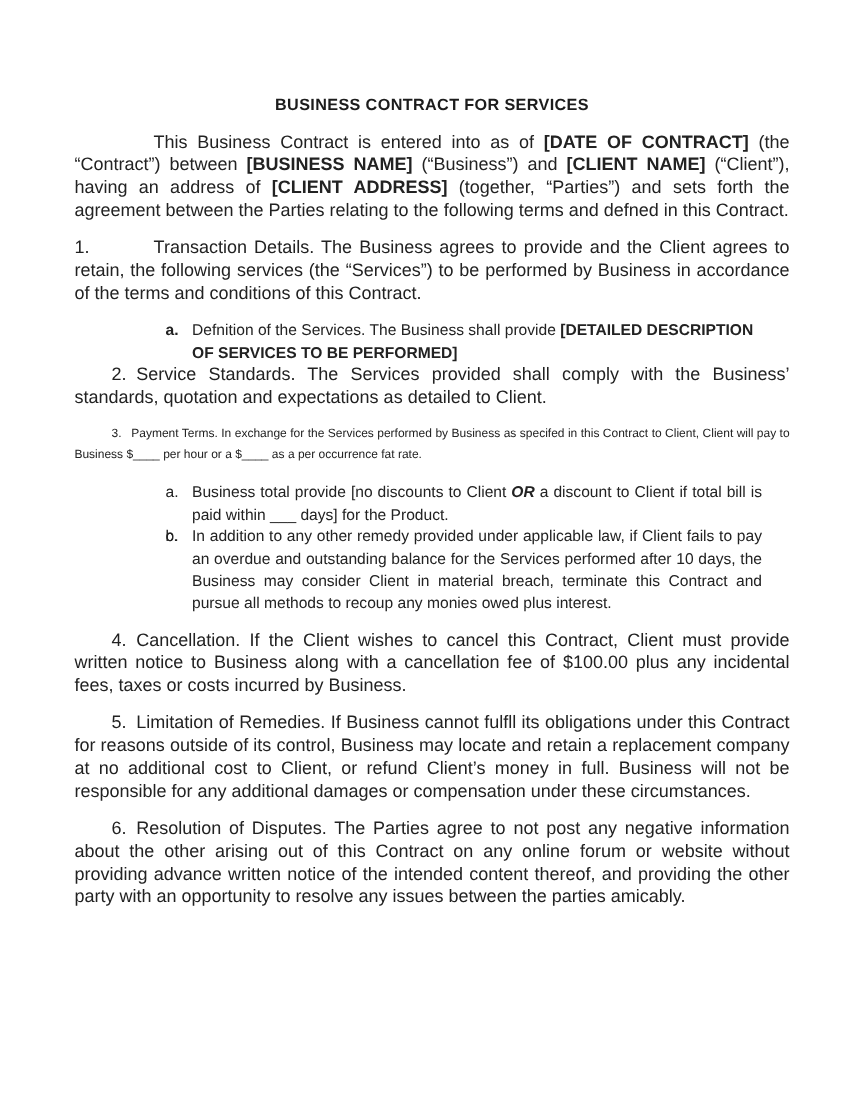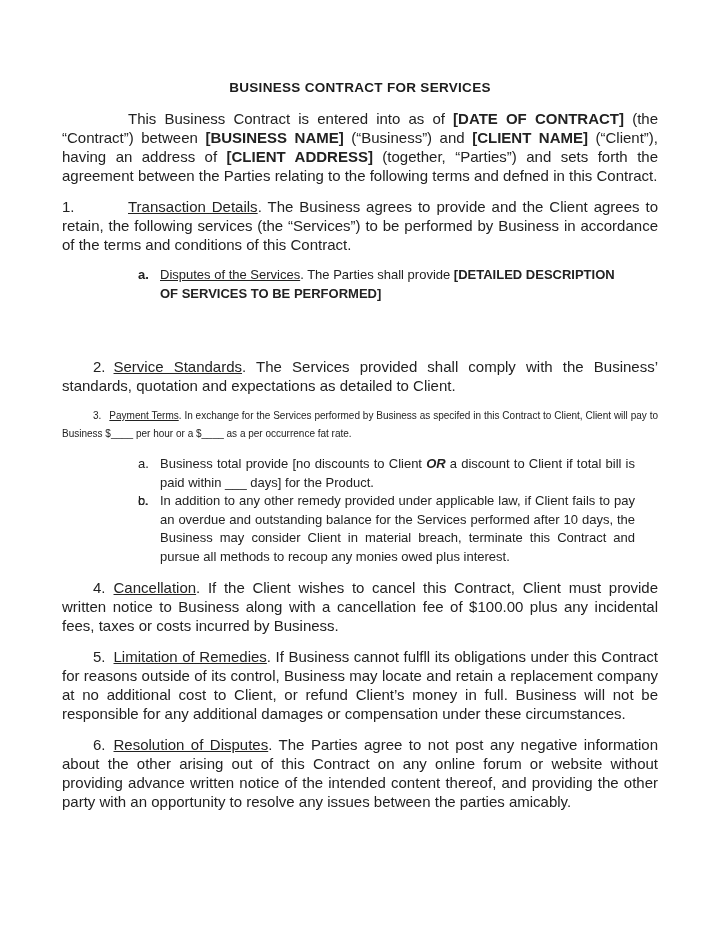"Transaction Details" .heading { text-decoration: underline -> none }
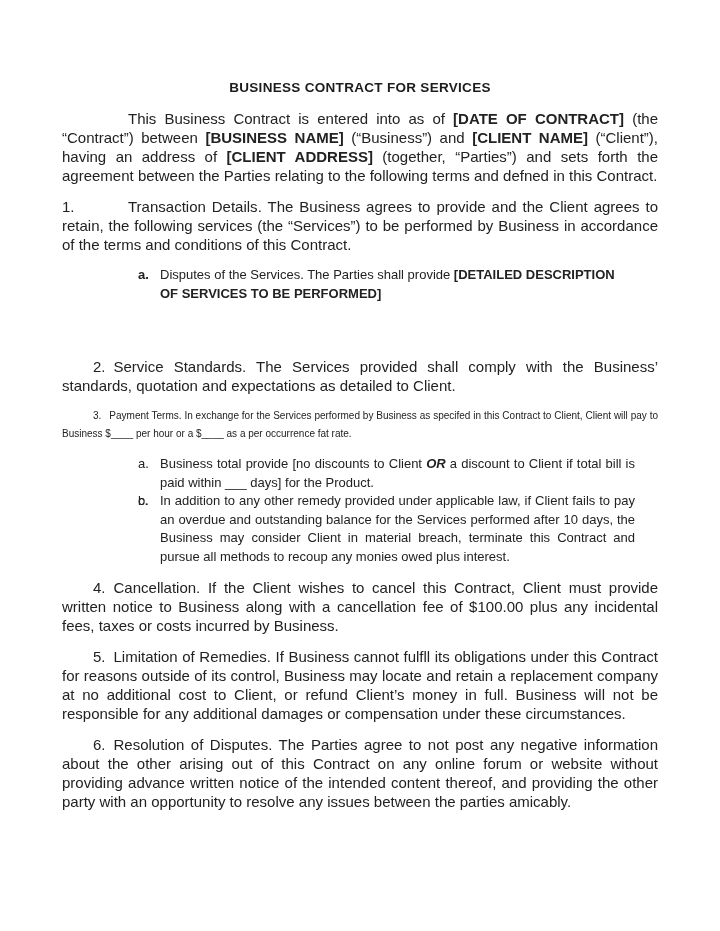"Disputes of the Services" span.heading { text: Disputes -> Defnition }
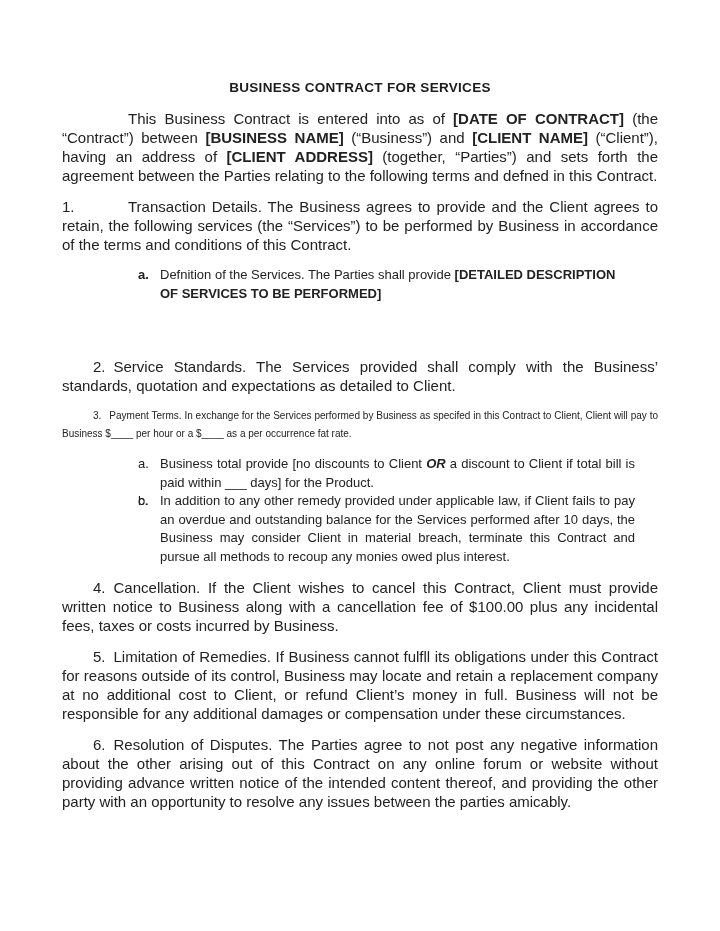". The Parties shall provide" span { text: Parties -> Business }
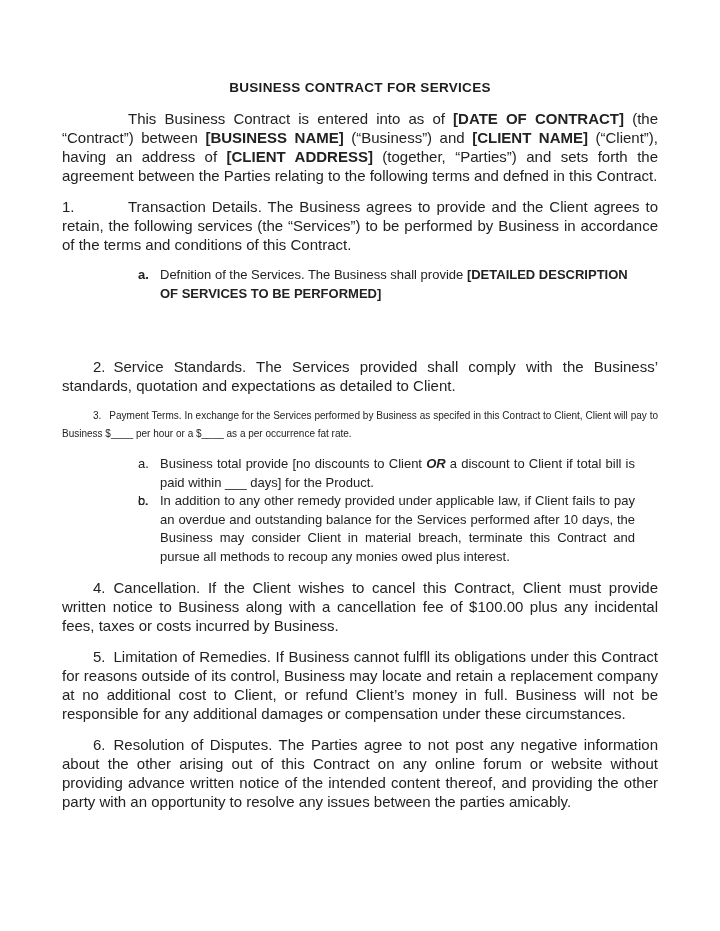"2. Service Standards. The Services" .gap-before { margin-top: 54px -> none }
